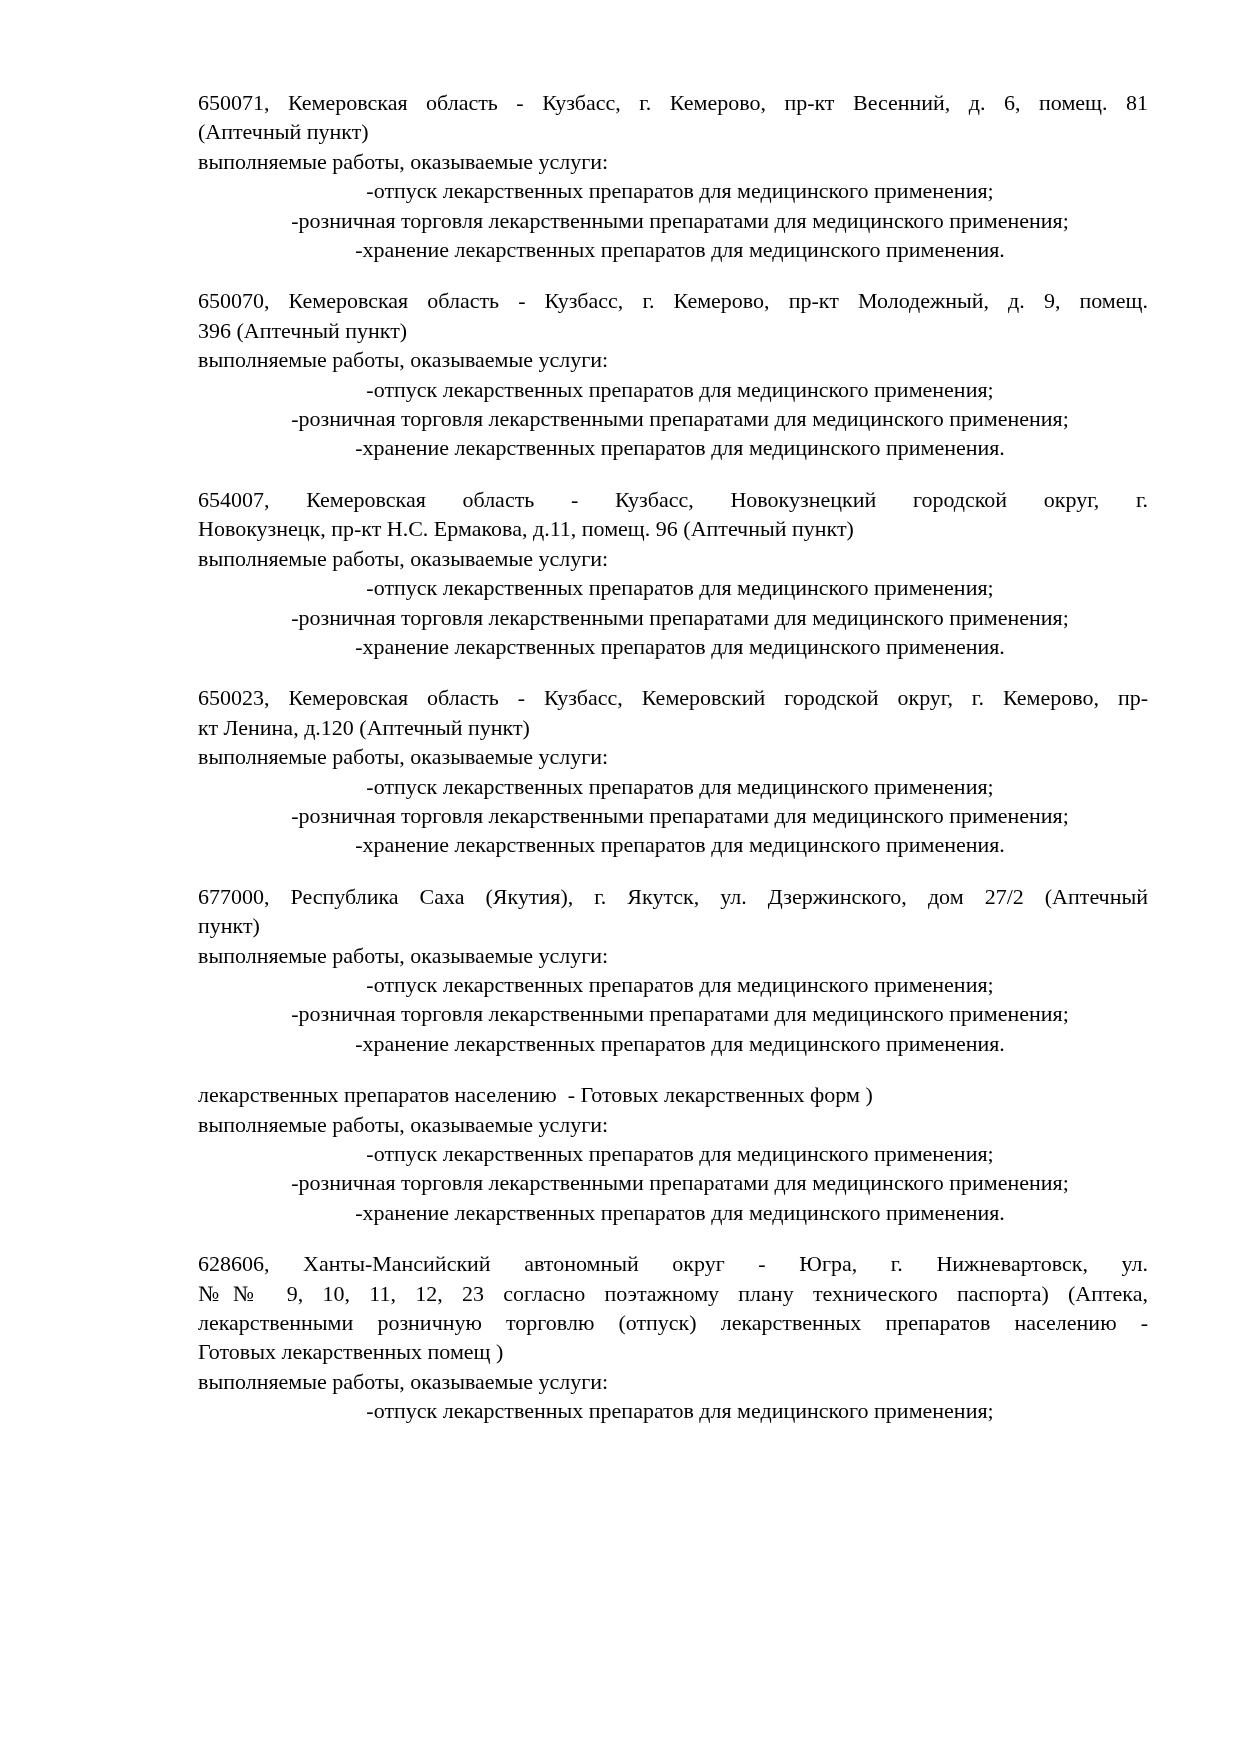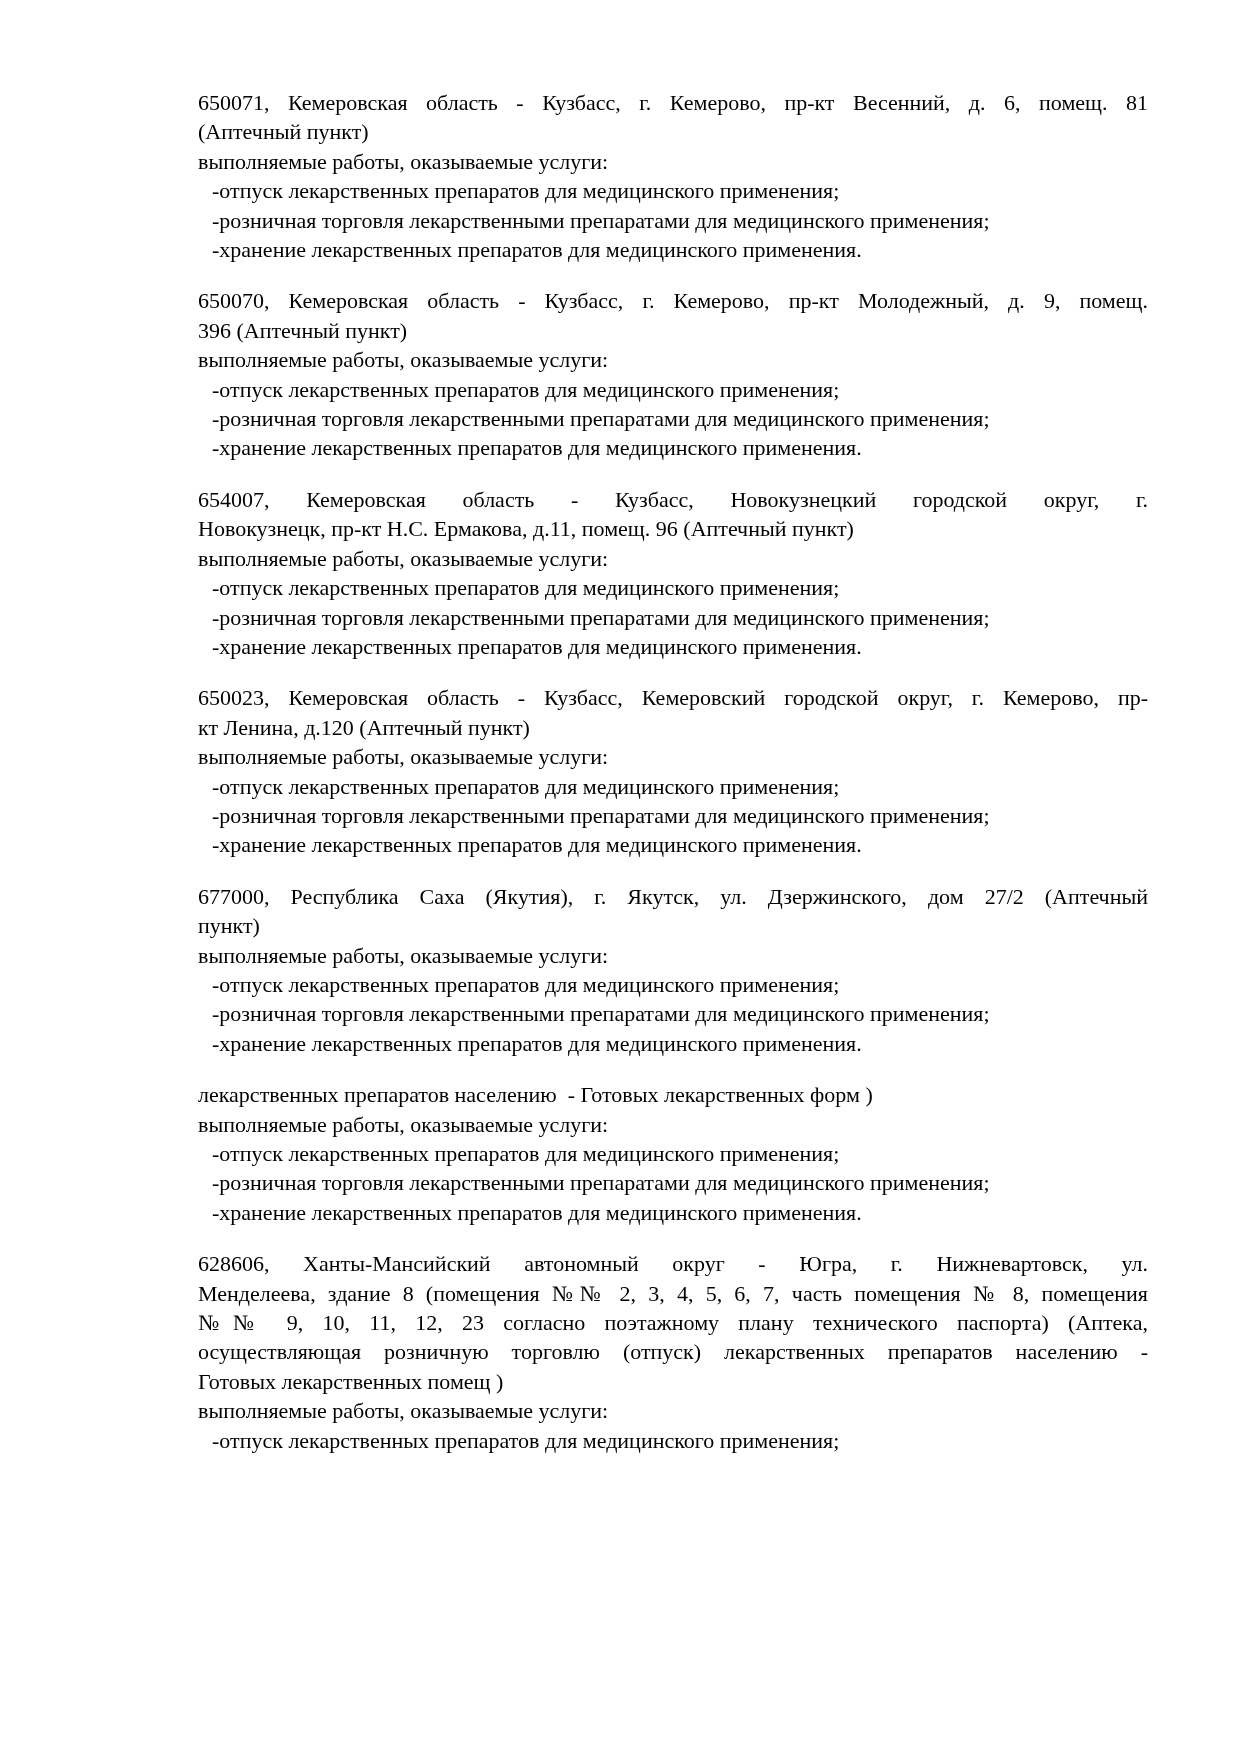"-отпуск лекарственных препаратов для" .line.svc { text-align: none -> center }
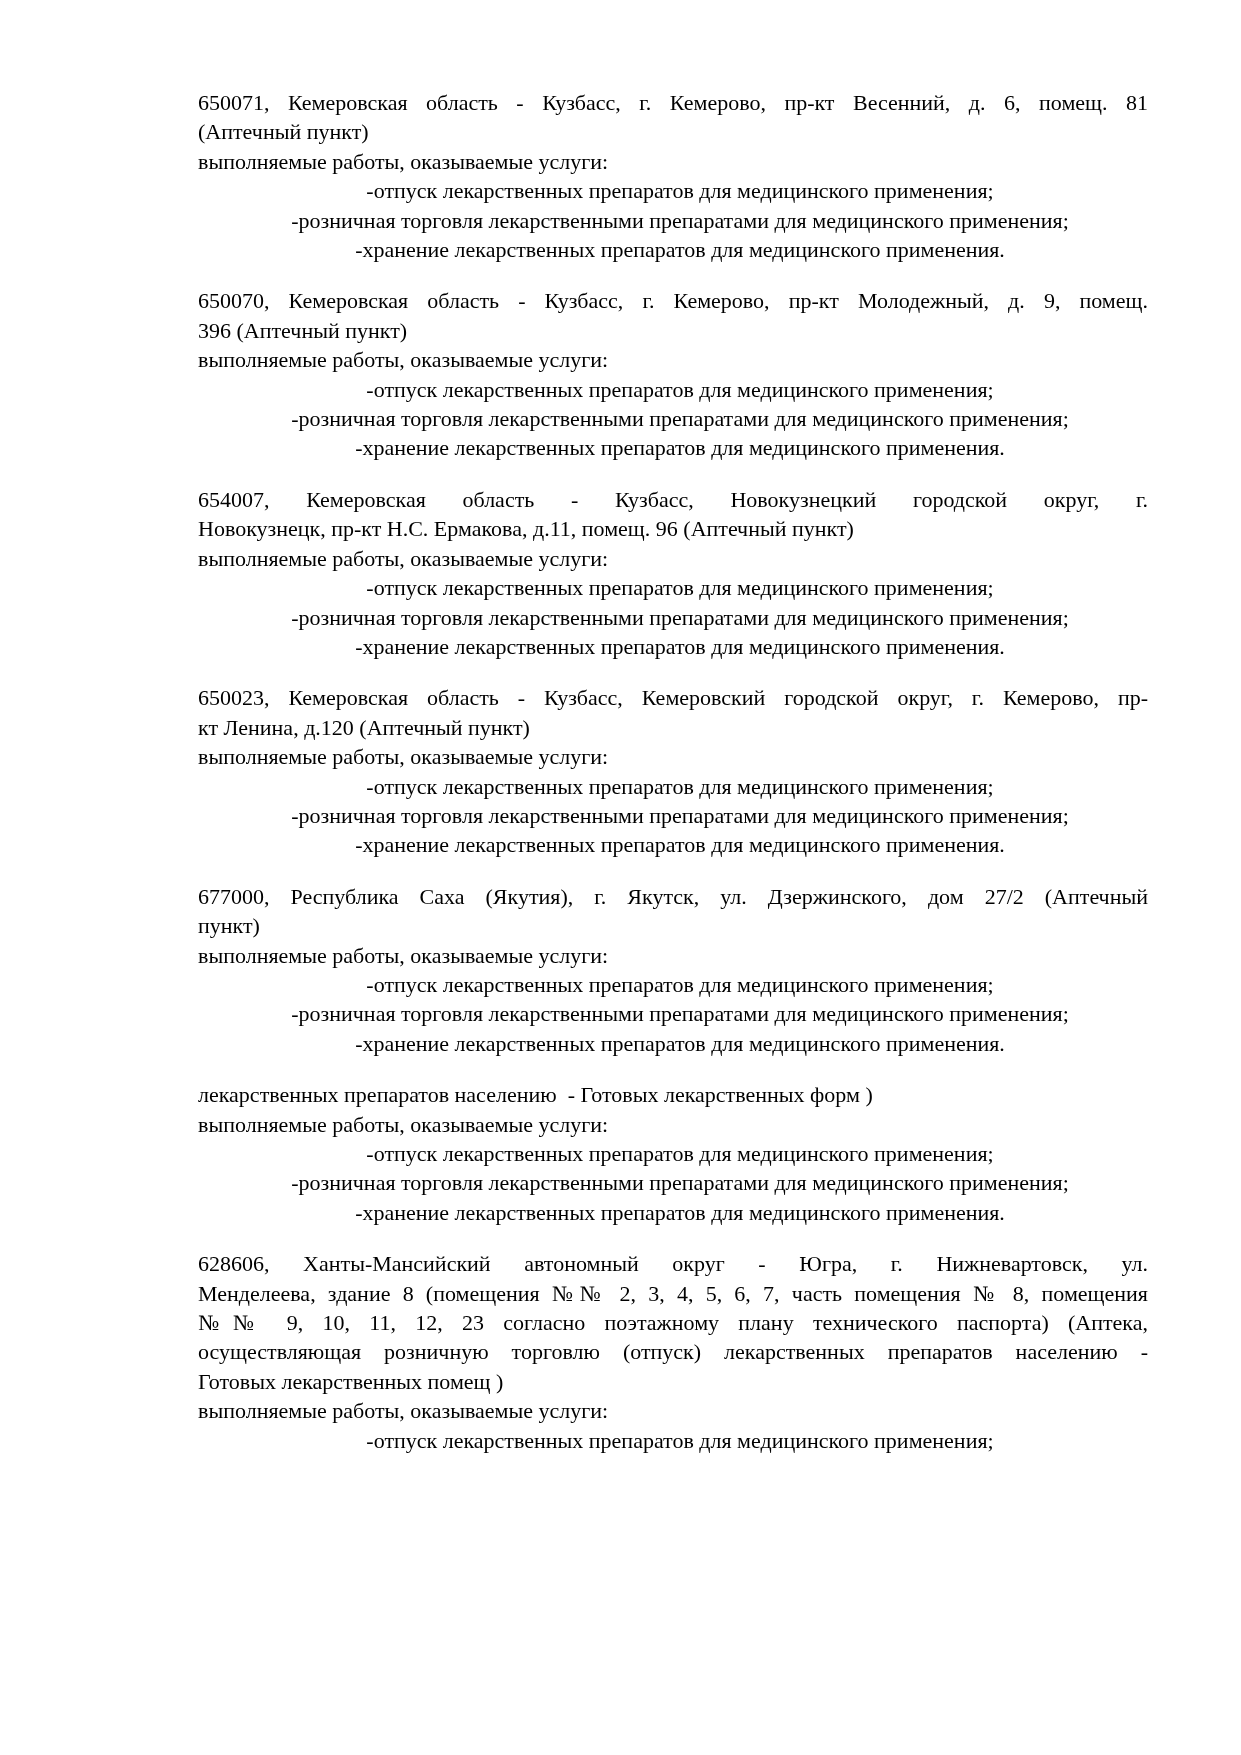"Менделеева, здание 8 (помещения №№" div.line { html: <div>Менделеева, здание 8 (помещения №№ 2, 3, 4, 5, 6, 7, часть помещения № 8, помещения</div> -> none }
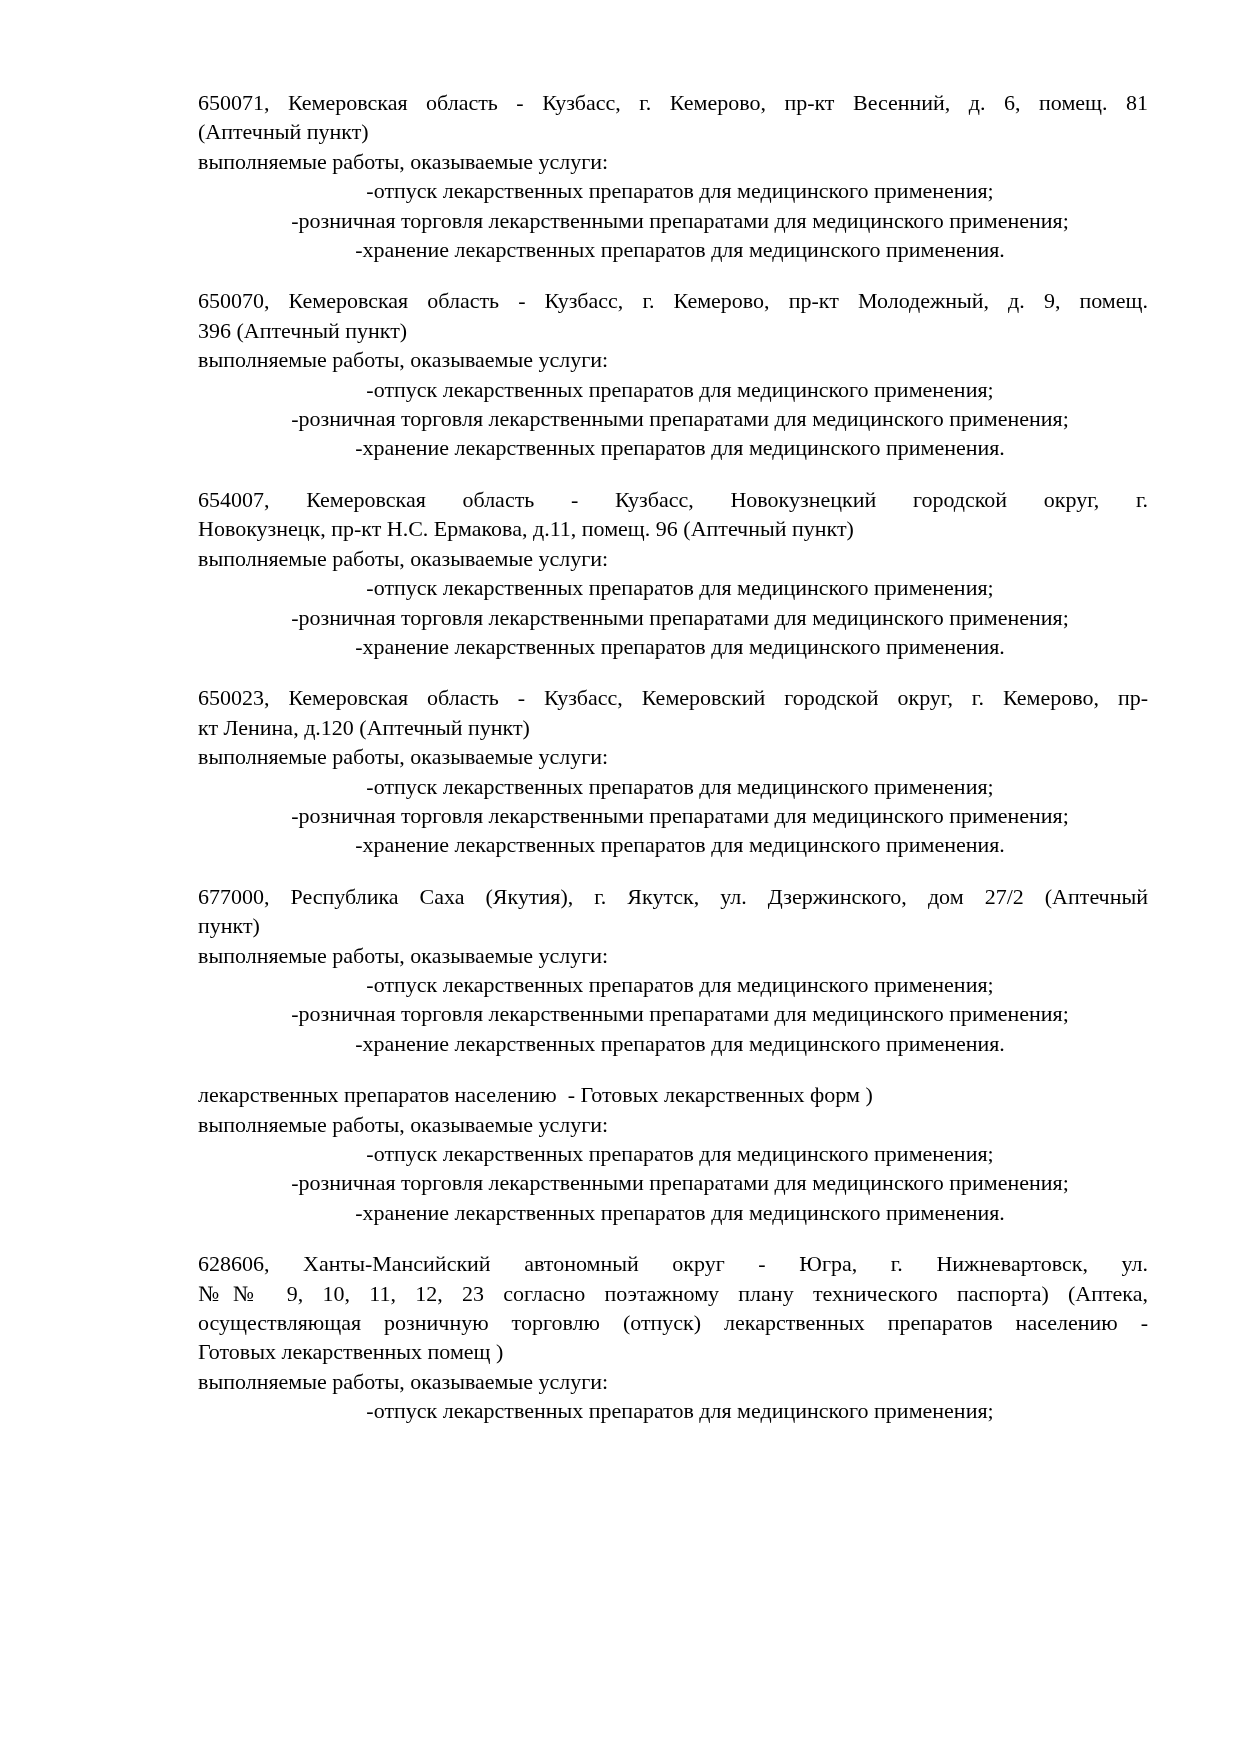"осуществляющая розничную торговлю" div.line { text: осуществляющая -> лекарственными }
